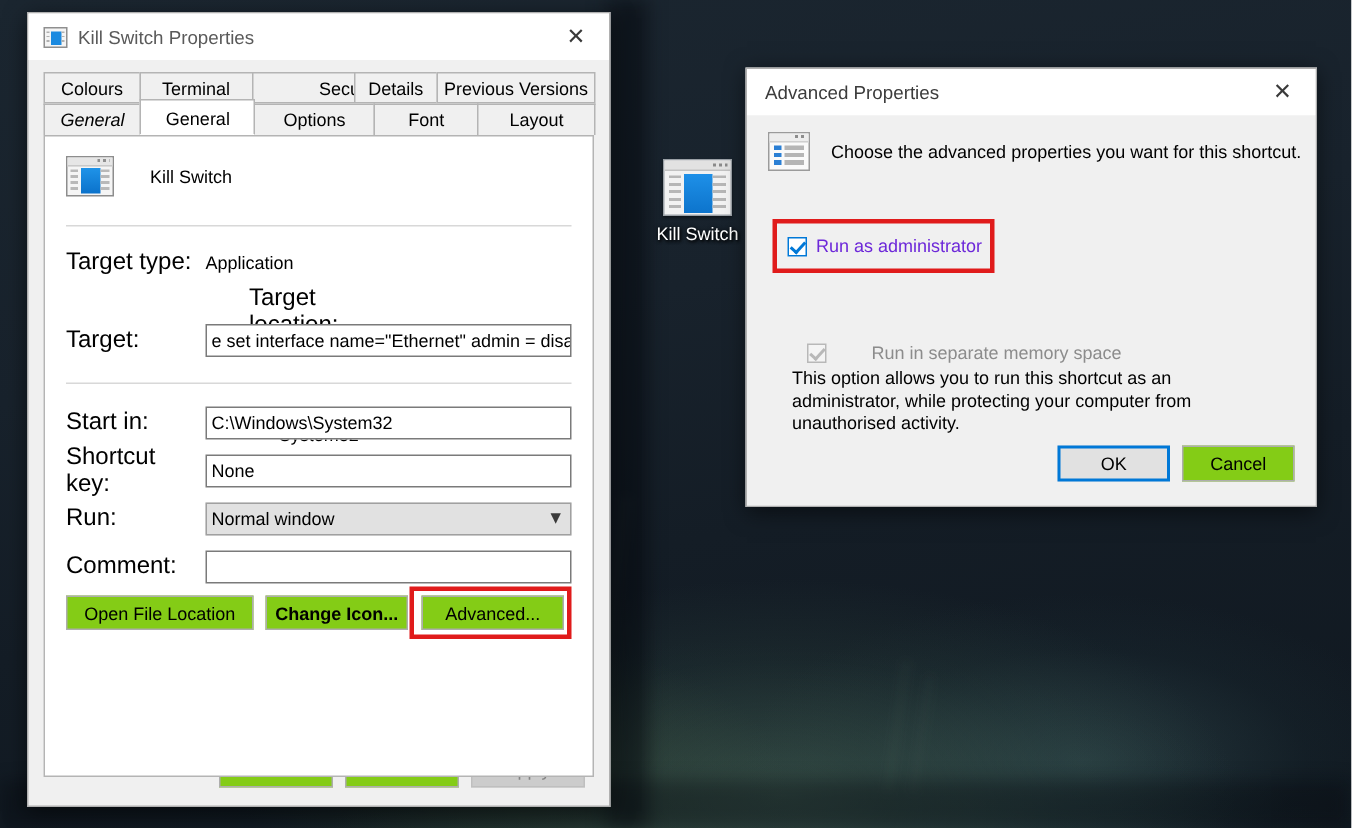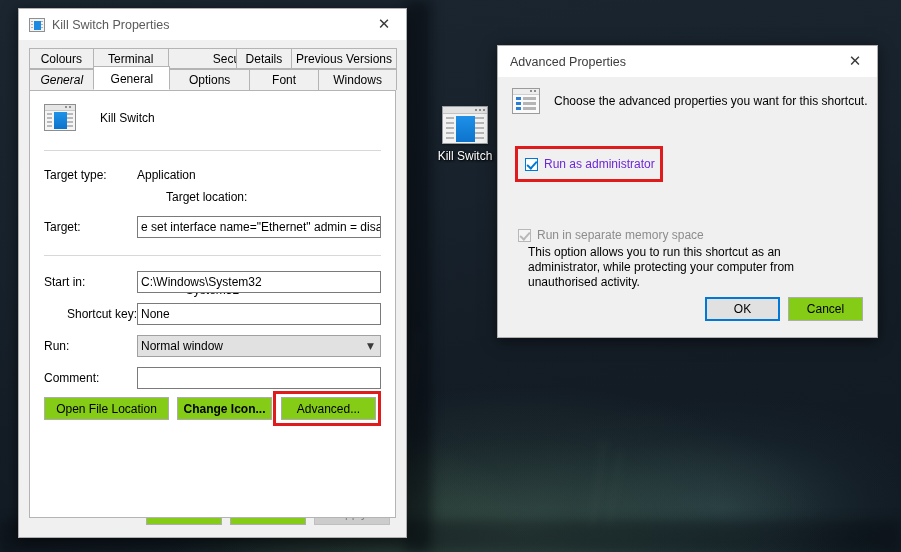"Windows" div.tab { text: Windows -> Layout }
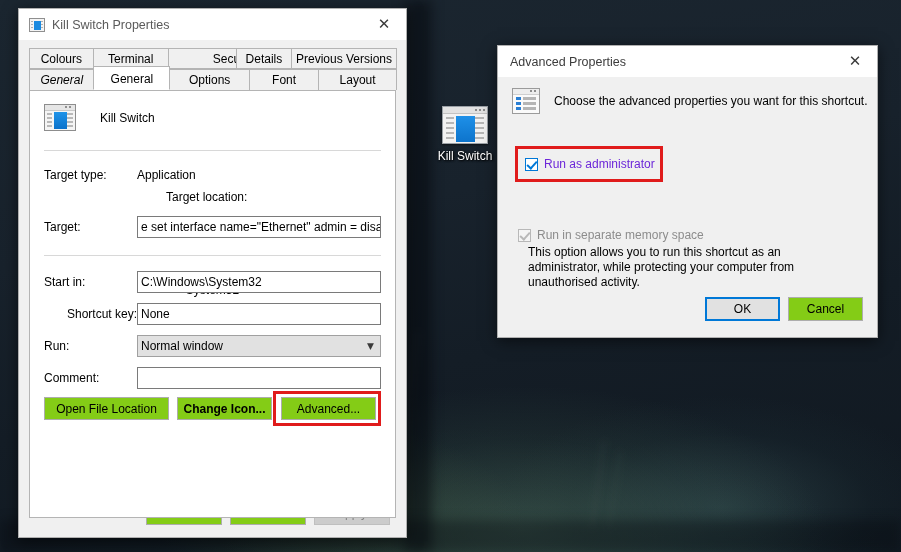"Target type:" .field-label { font-size: 12px -> 16px }
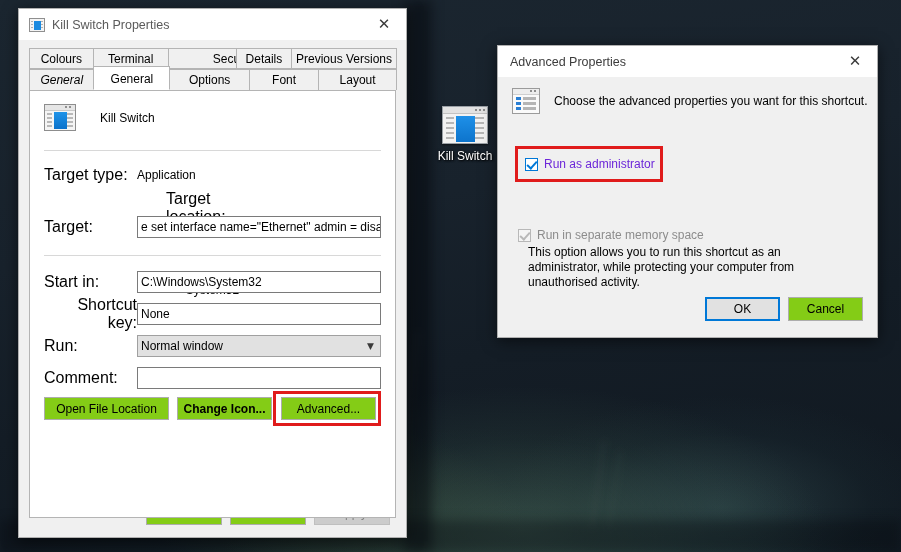"Run in separate memory space" div.cb-row { gap: none -> 24px; left: 20px -> 40px }
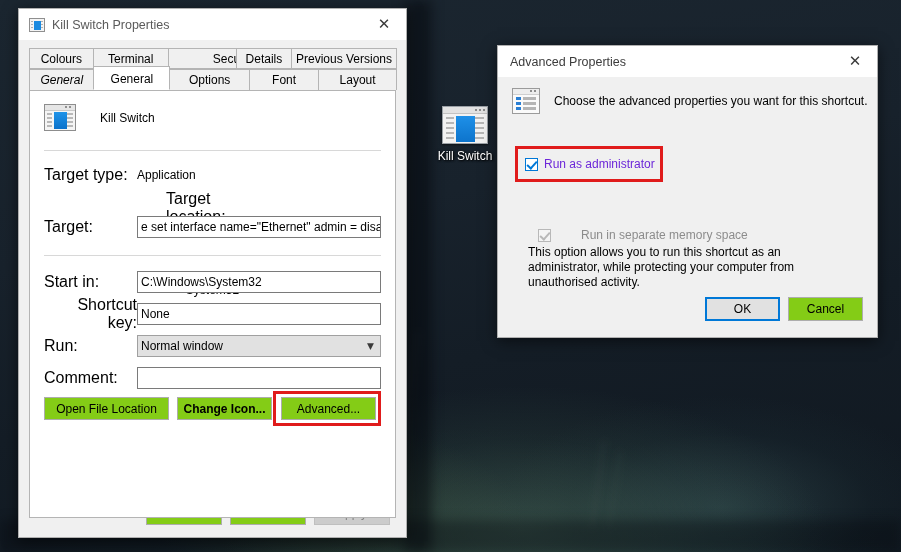"Shortcut key:" div.field-row { text-align: right -> none }
